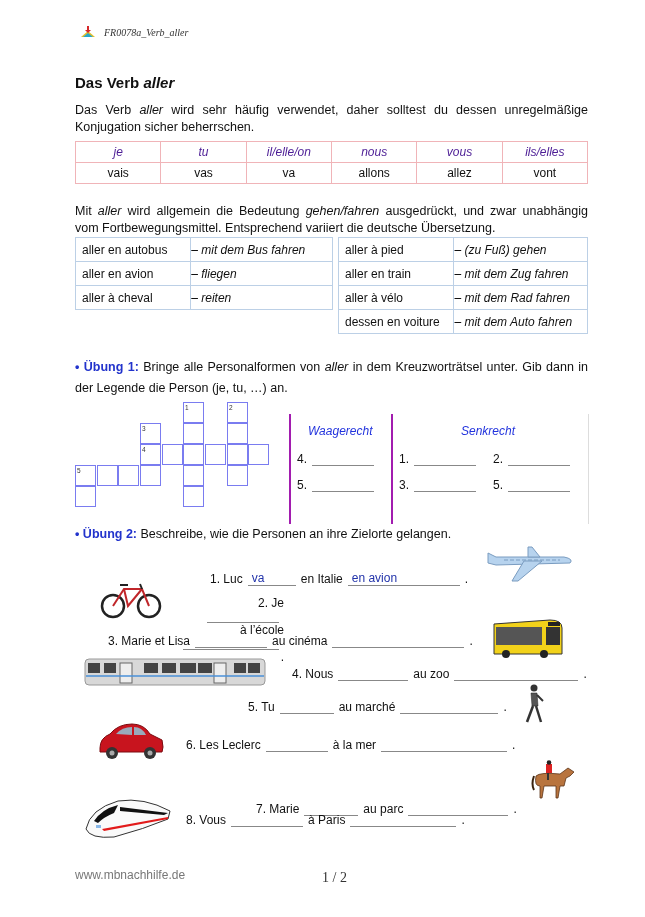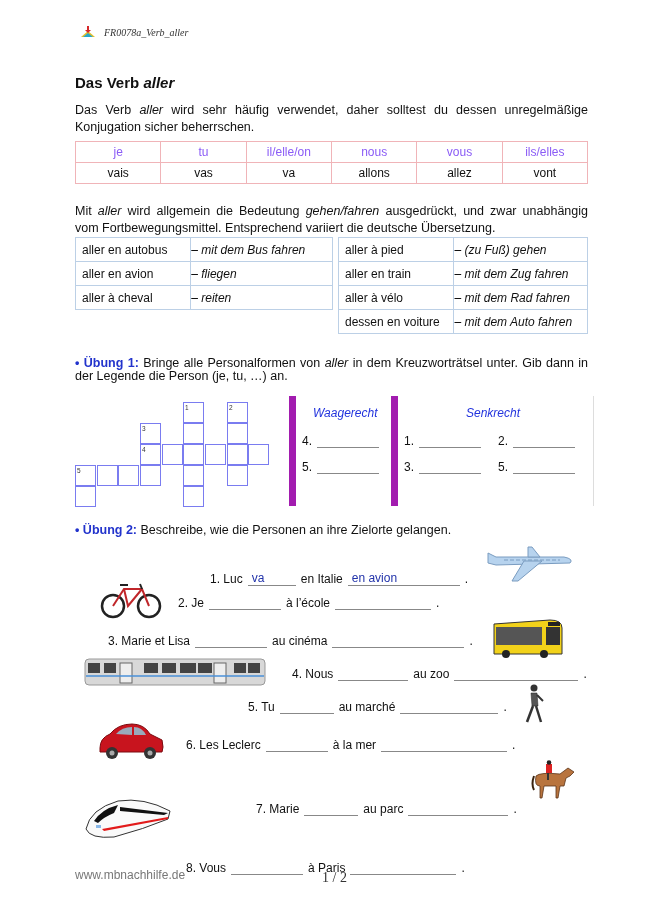"je" .conj .pro td { color: #8b5cf6 -> #4c1d95; font-style: none -> italic }
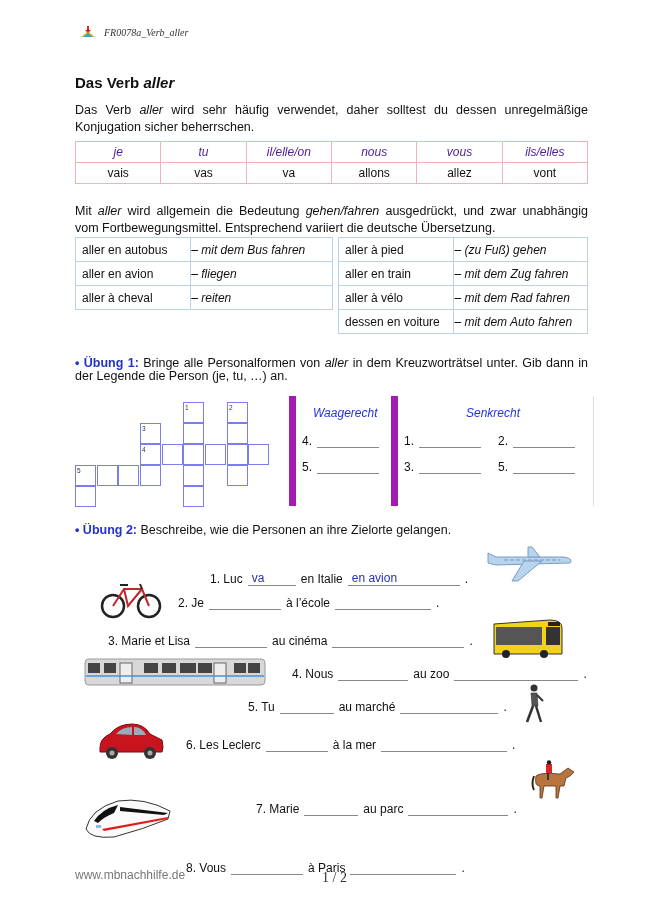"• Übung 1: Bringe alle" .ex { line-height: 13px -> 21px }
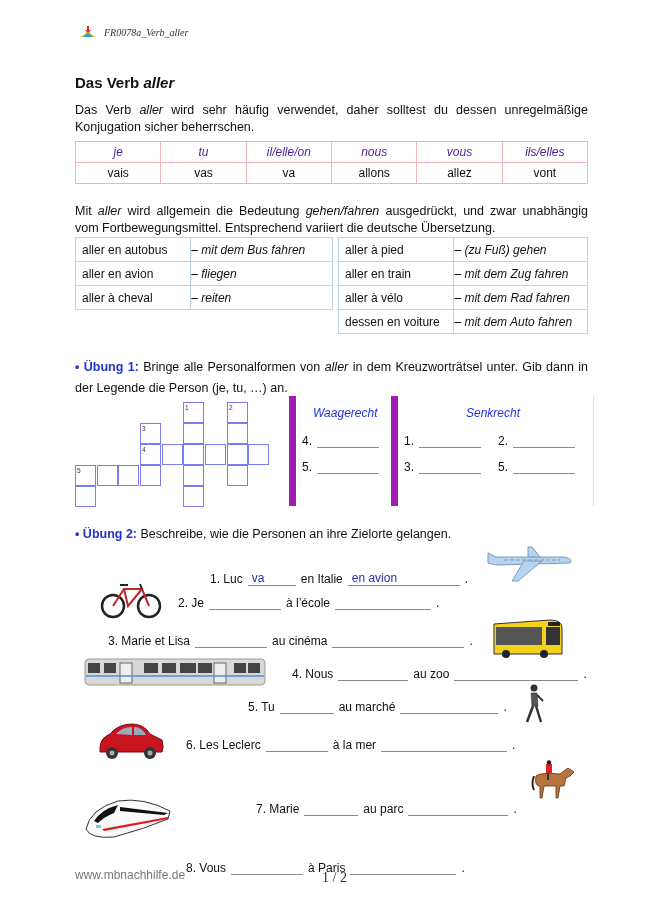"Waagerecht" .legend { border-left: 7px solid #a21caf -> 2px solid #a21caf; top: 396px -> 414px }
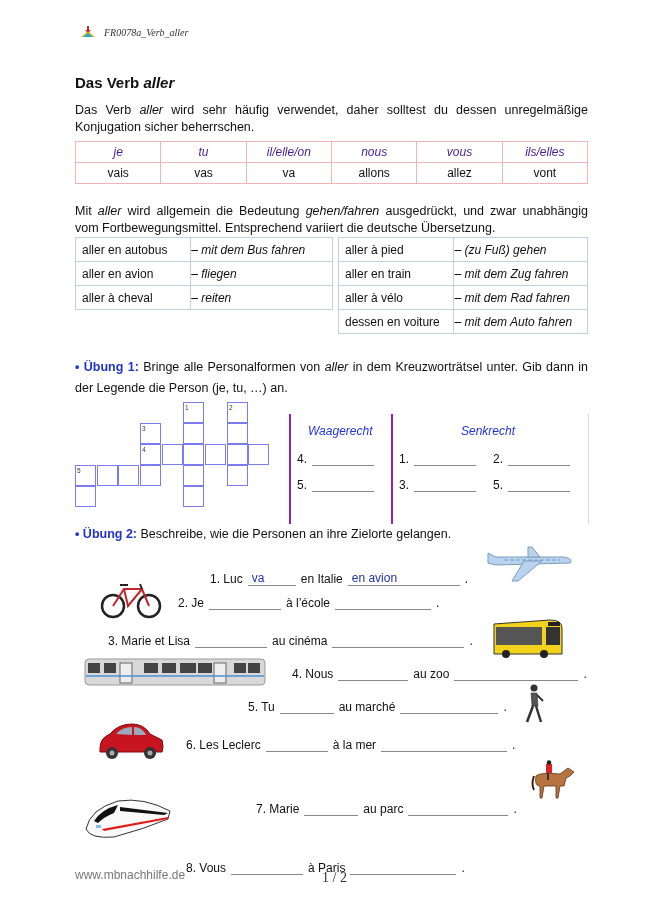"2. Je" div.sent { flex-direction: none -> column }
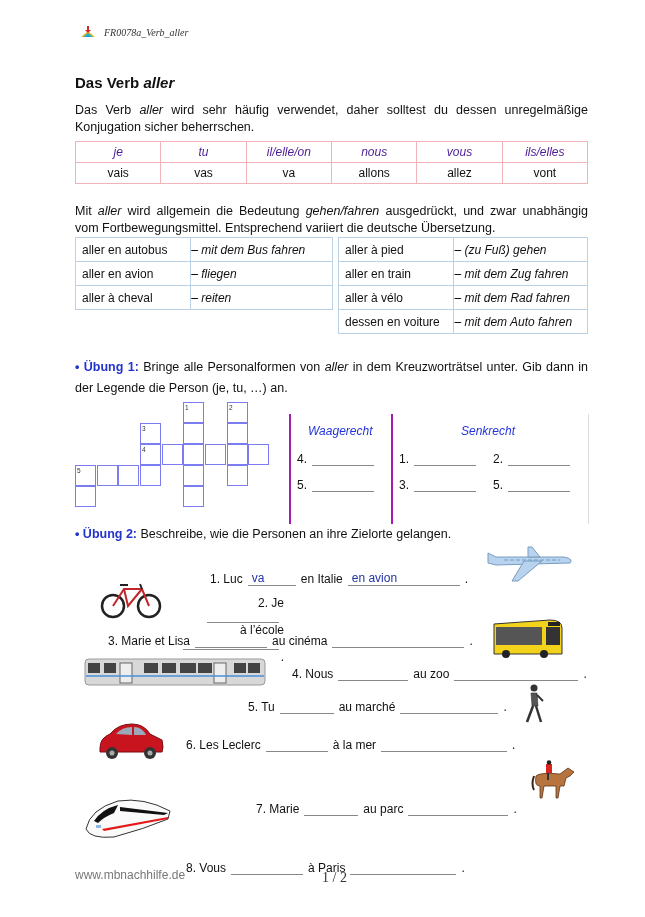"8. Vous" div.sent { margin-top: 48px -> none }
